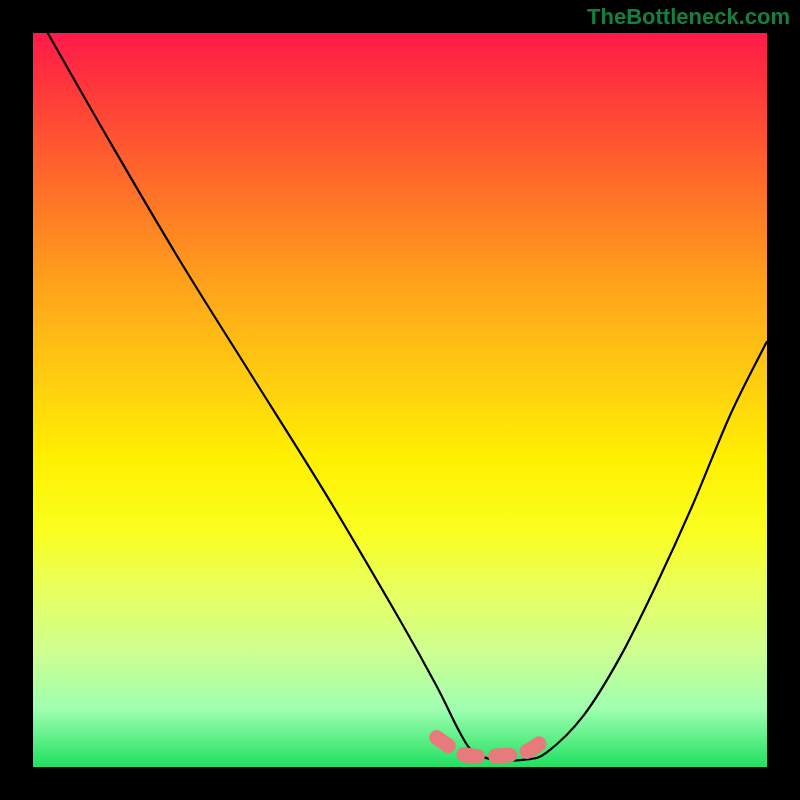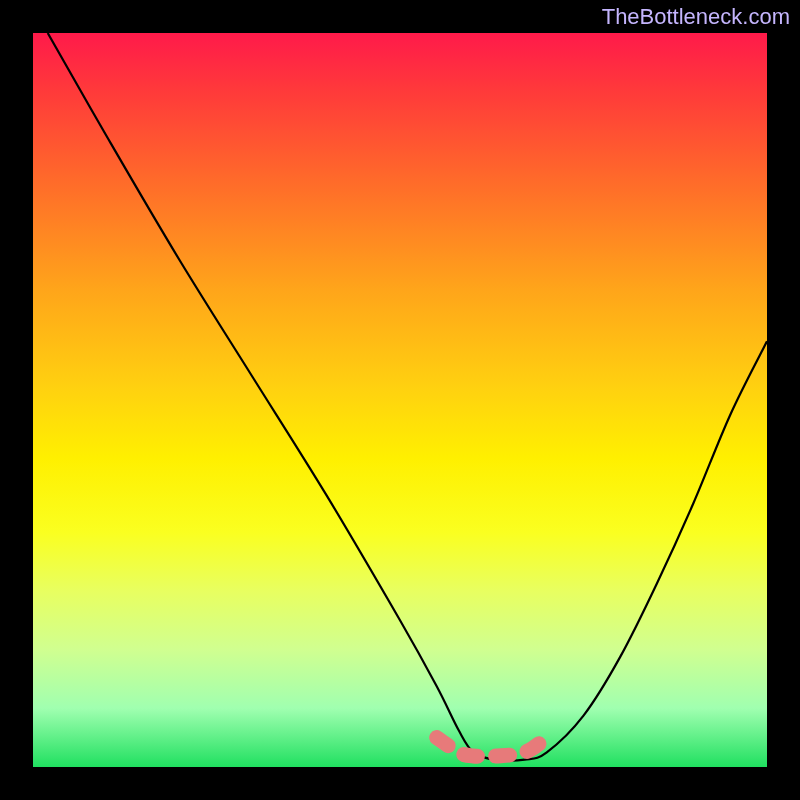"TheBottleneck.com" .watermark { color: #c4b5fd -> #15803d; font-weight: 400 -> 700 }
